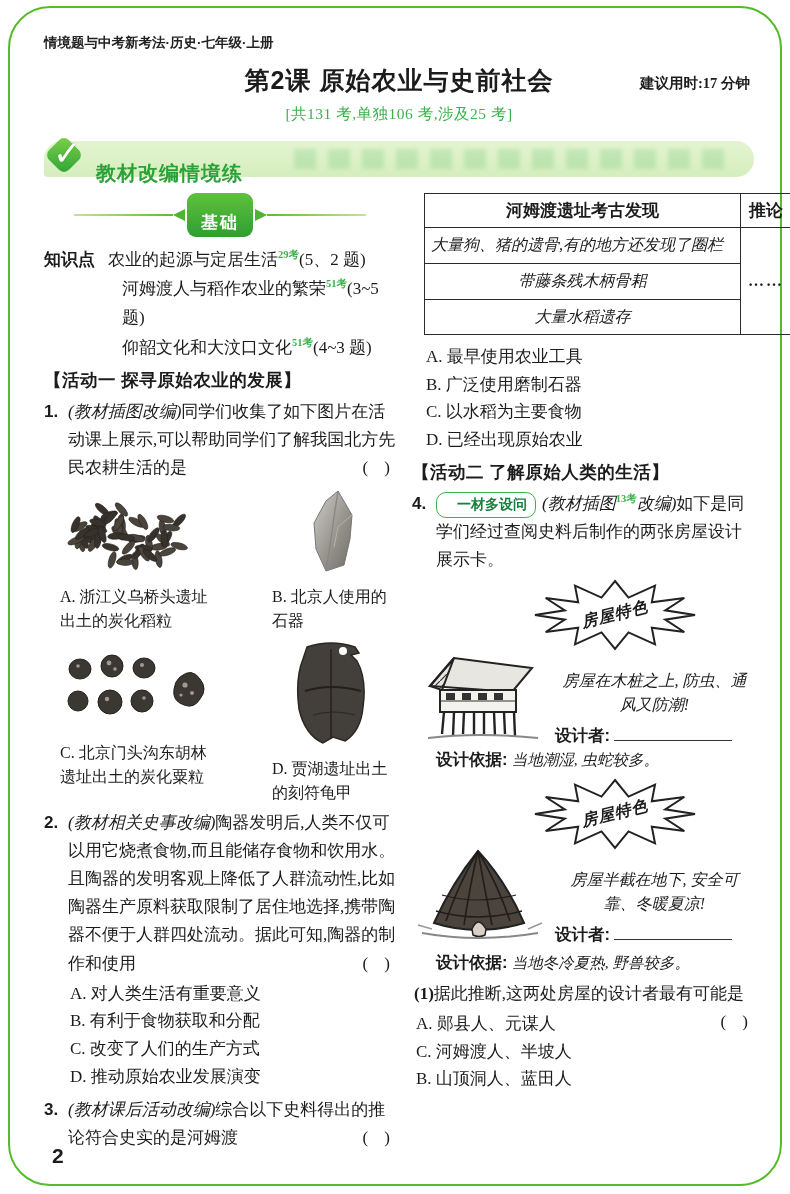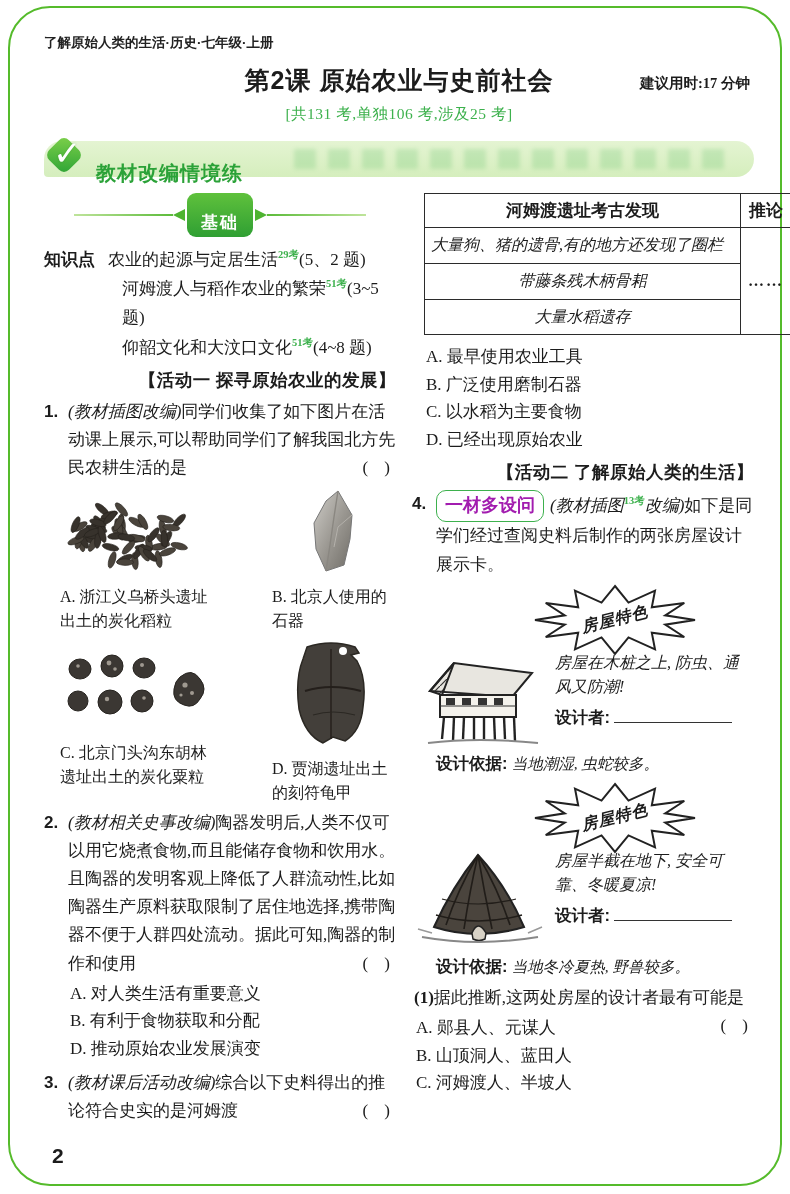"了解原始人类的生活·历史·七年级·上册" div.series { text: 了解原始人类的生活 -> 情境题与中考新考法 }
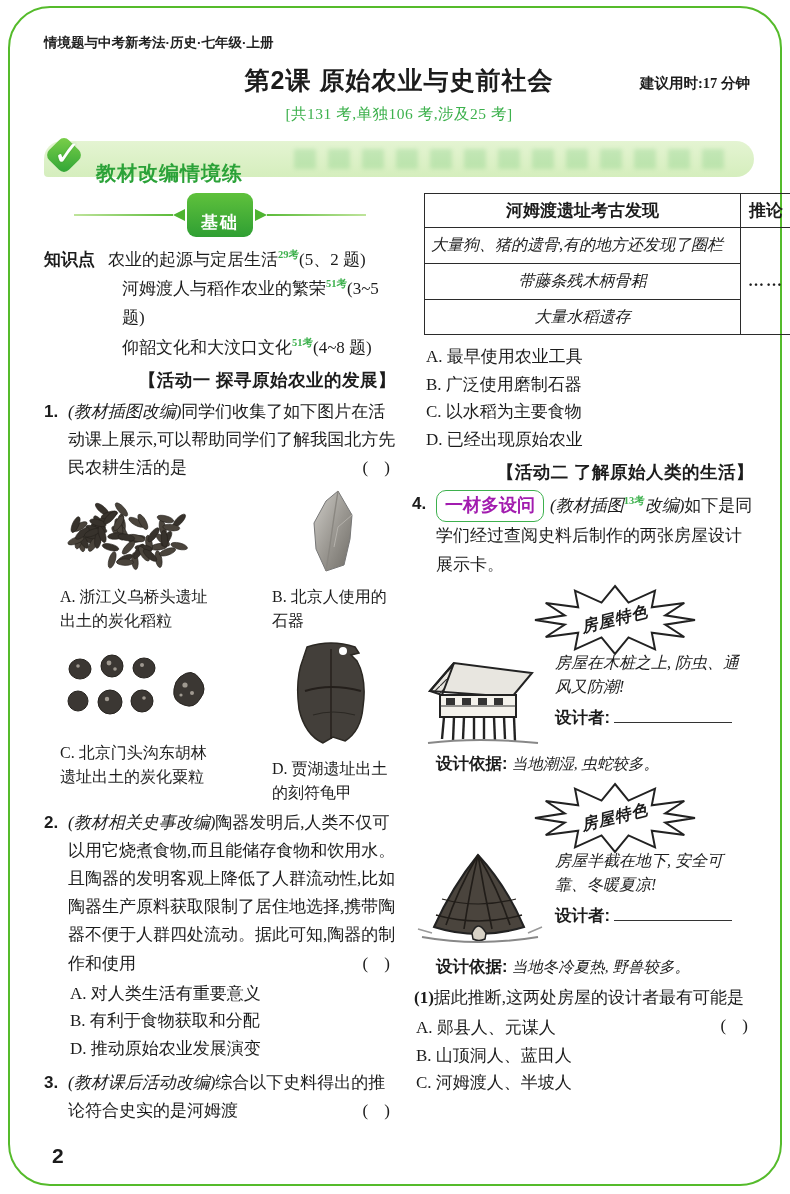"(4~8 题)" span { text: 8 -> 3 }
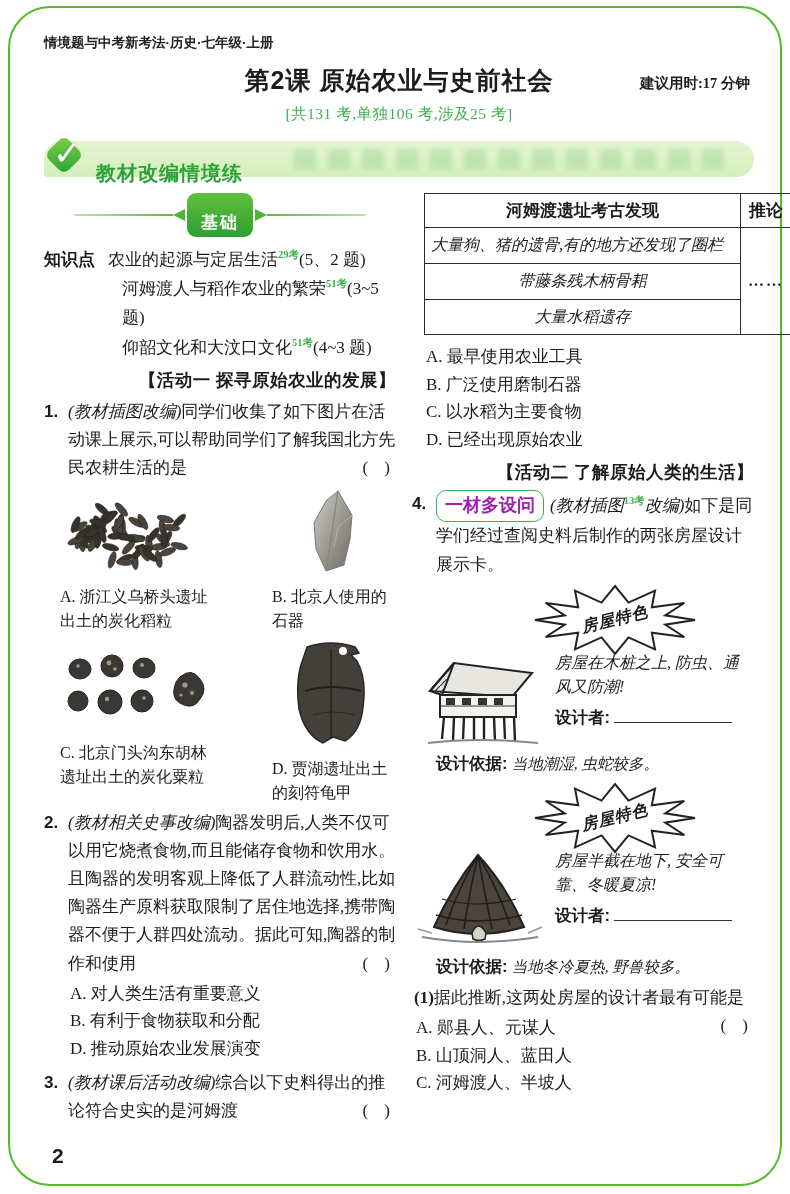"【活动一 探寻原始农业的发展】" .activity-head { text-align: right -> none }
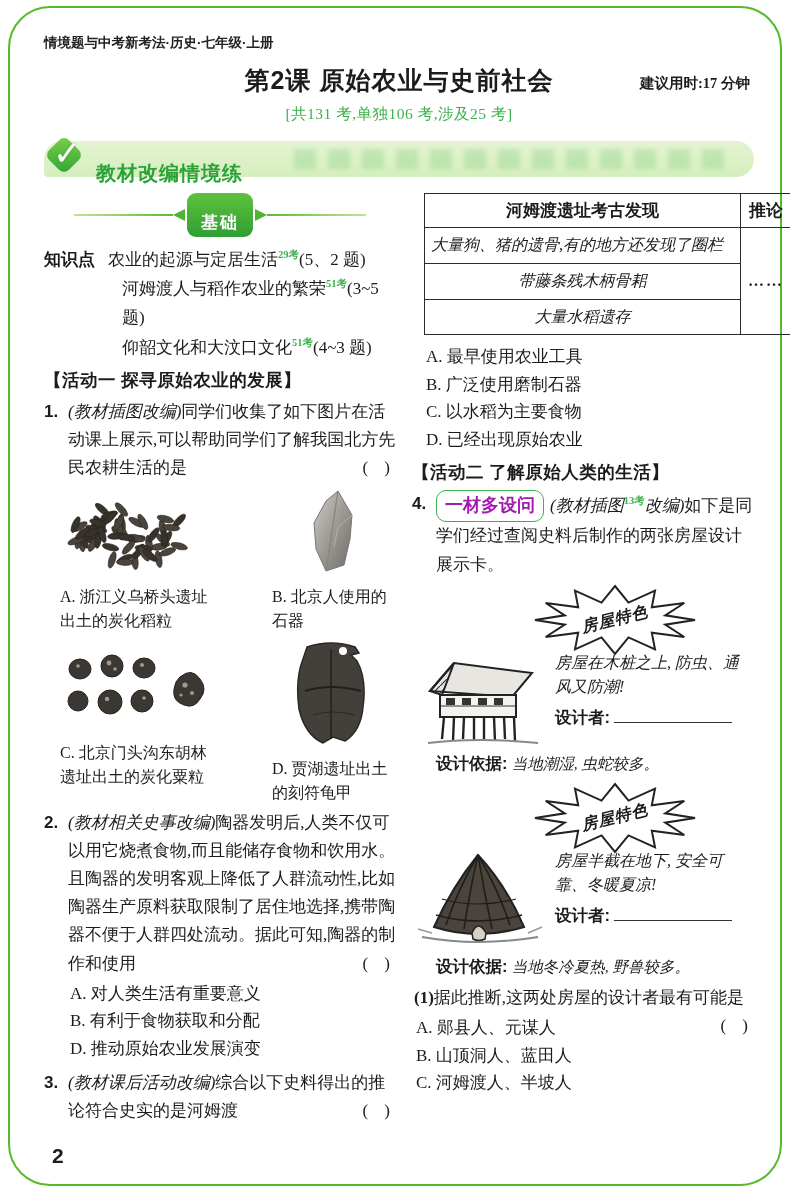"一材多设问" .qbadge { color: #a21caf -> #15803d; font-size: 18px -> 14px; padding: 0 8px 1px 8px -> 0 8px 1px 20px }
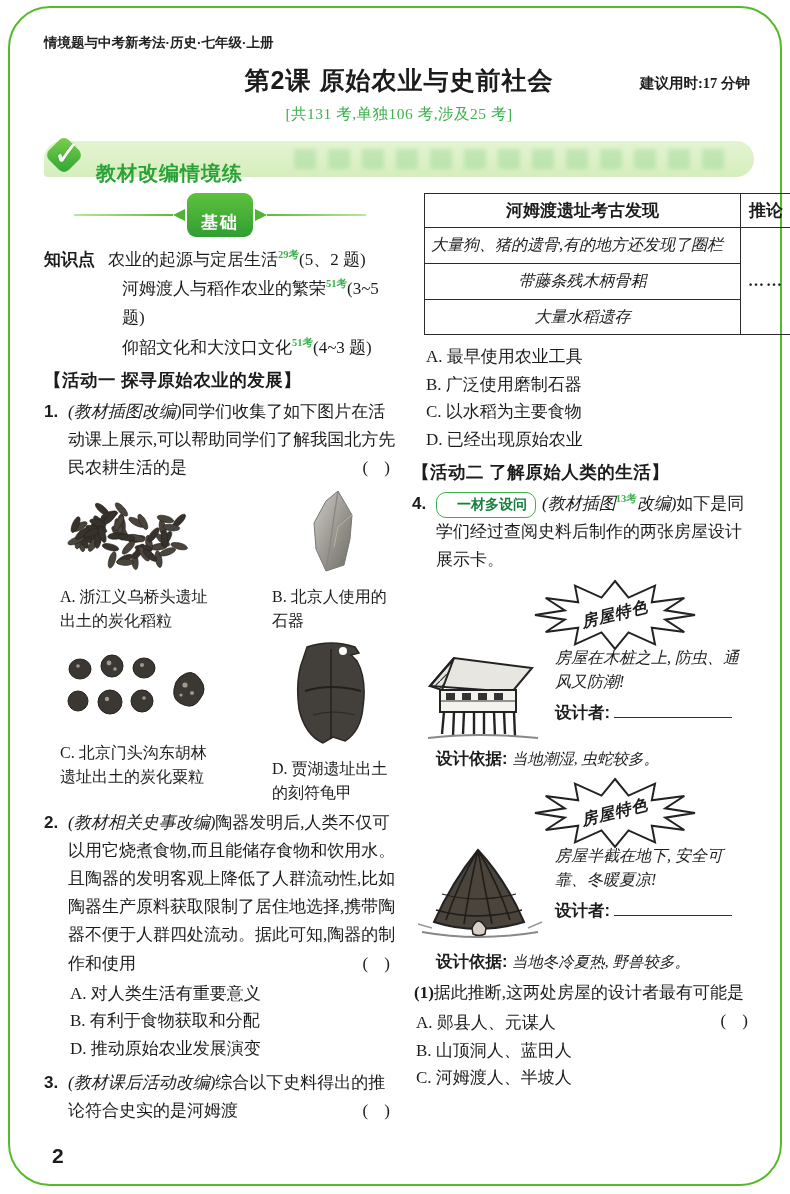"房屋在木桩之上, 防虫、通风又防潮!" .feature-text { margin-top: 0 -> 23px; text-align: none -> center }
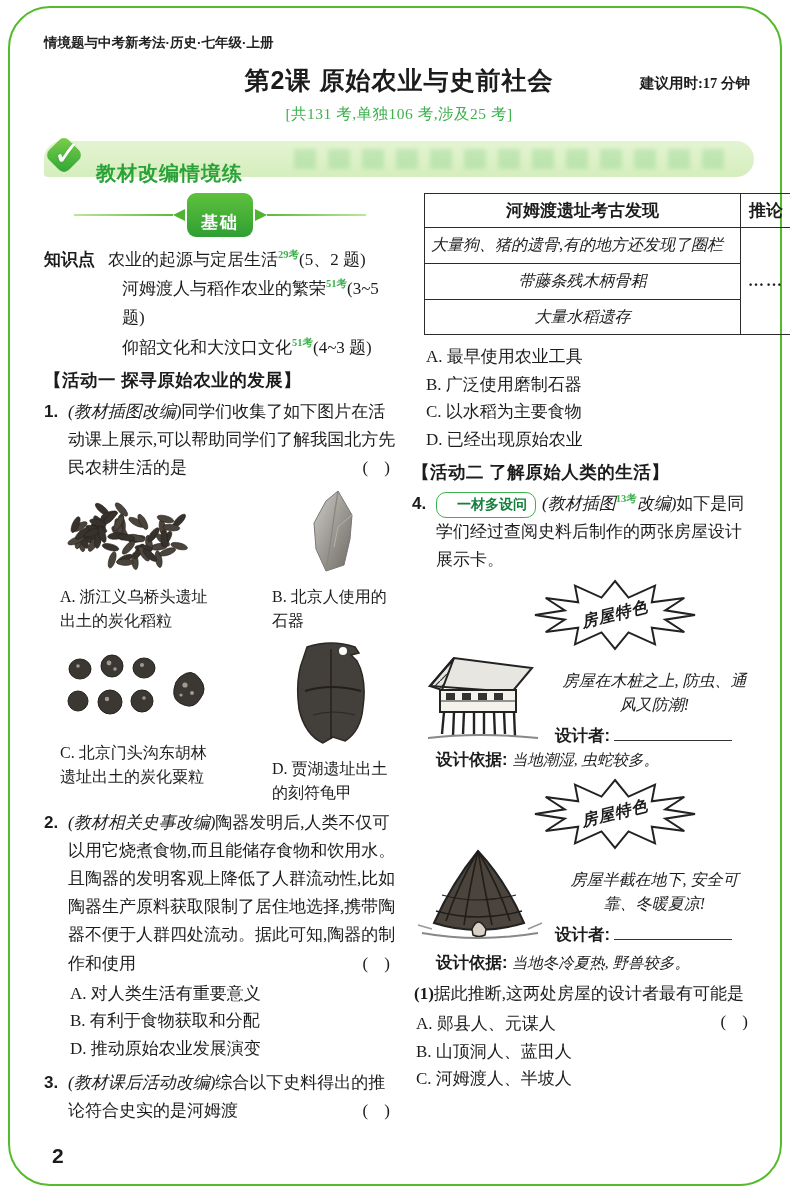"C. 改变了人们的生产方式" li { html: none -> <li>C. 改变了人们的生产方式</li> }
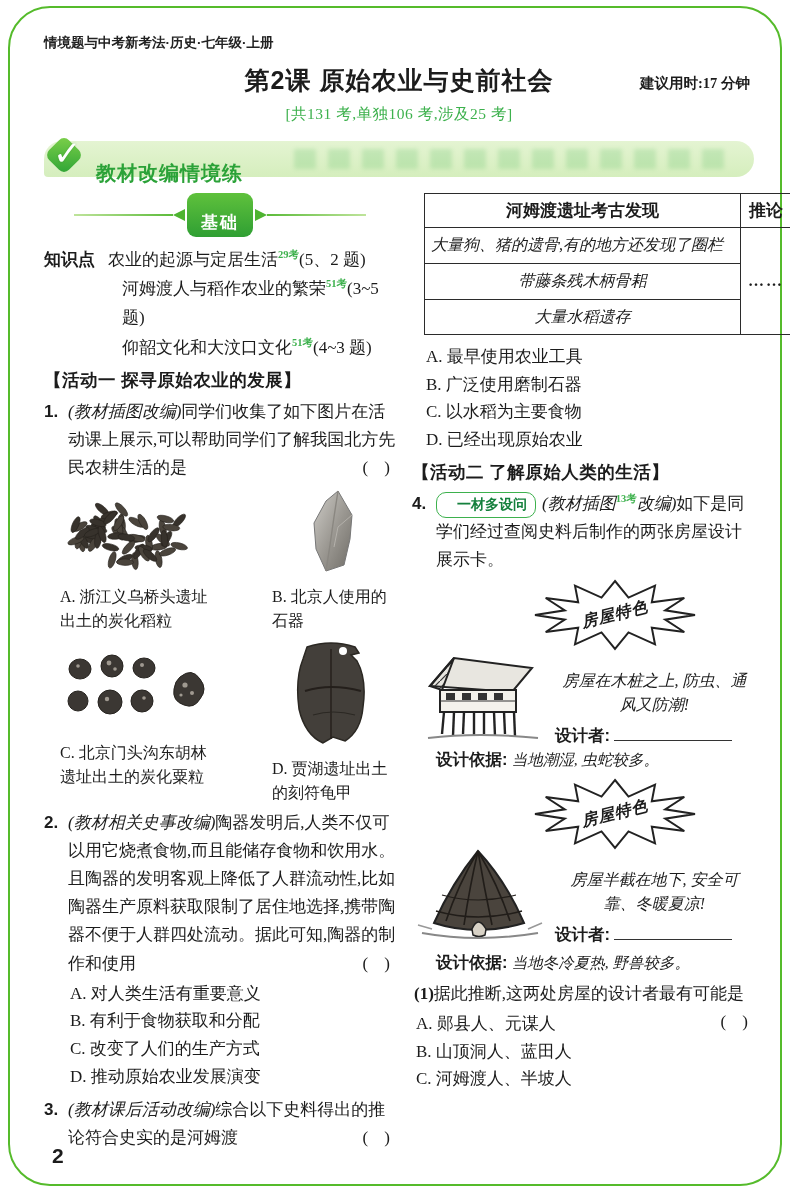"B. 山顶洞人、蓝田人" li { order: before "C. 河姆渡人、半坡人" -> after "C. 河姆渡人、半坡人" }
